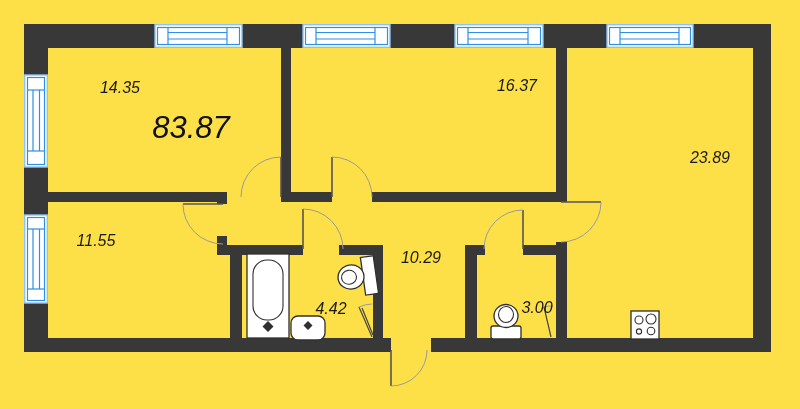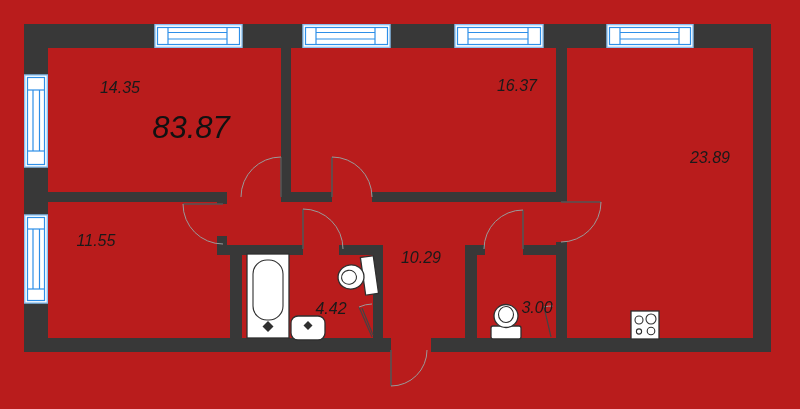"14.35" .plan-wrap { background: #b91c1c -> #fde047 }
